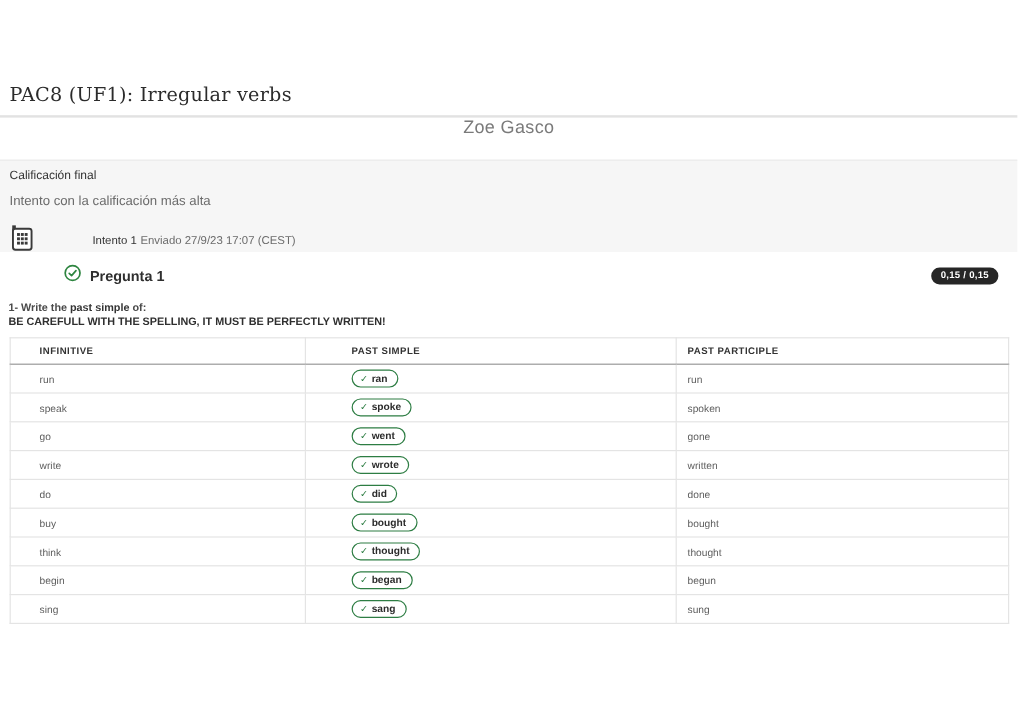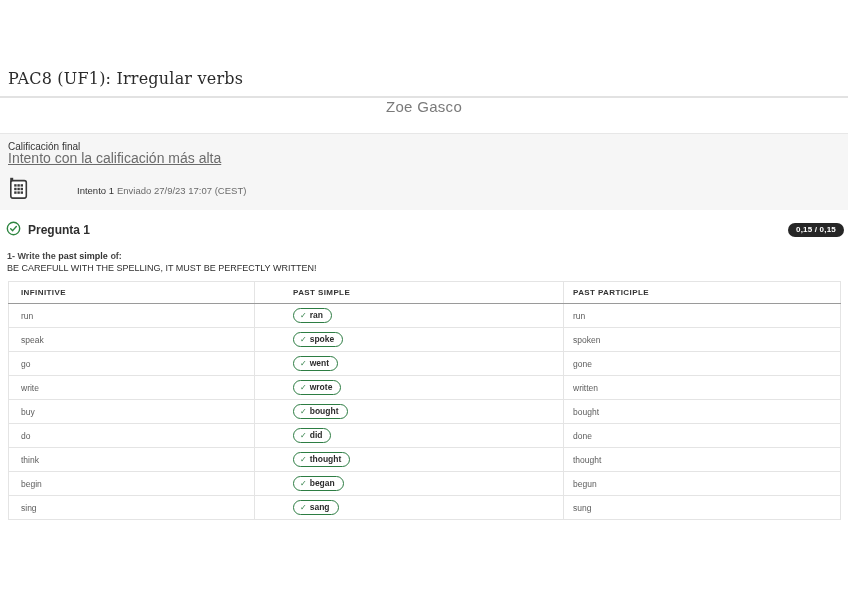"Intento con la calificación más" .grade-sub { font-size: 14px -> 11px; margin-top: 1px -> 11px; text-decoration: underline -> none }
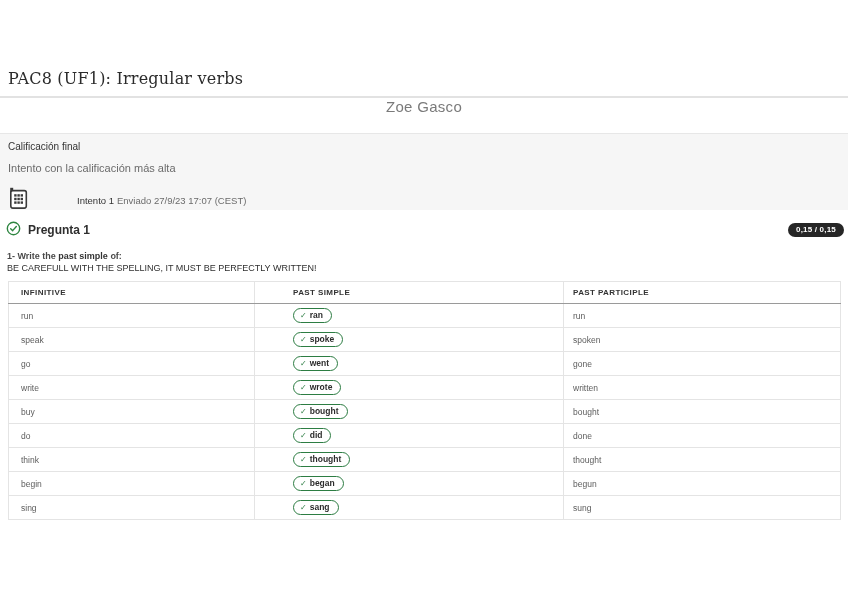"Pregunta 1" .question-header { margin-left: none -> 47px; padding: 0 4px 0 6px -> 0 16px 0 6px }
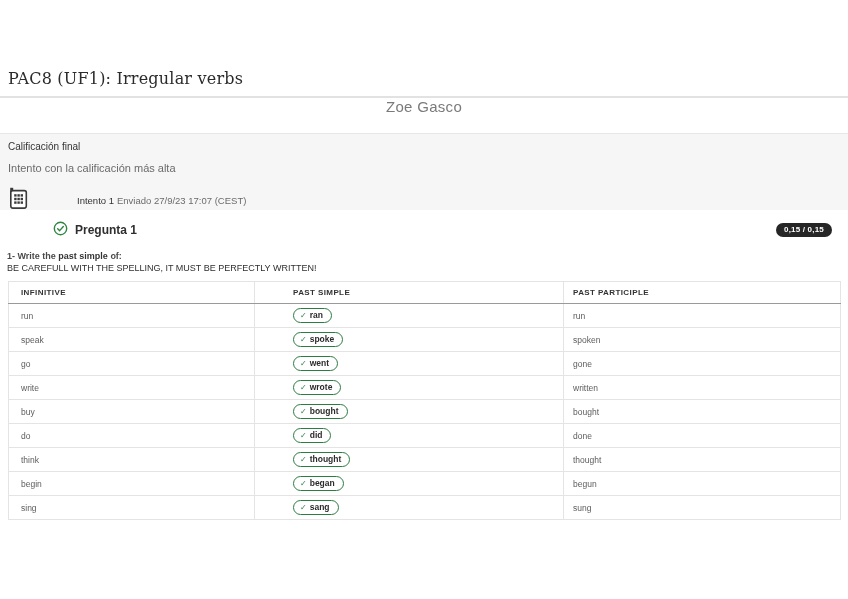"BE CAREFULL WITH THE SPELLING," .warning { font-weight: normal -> bold }
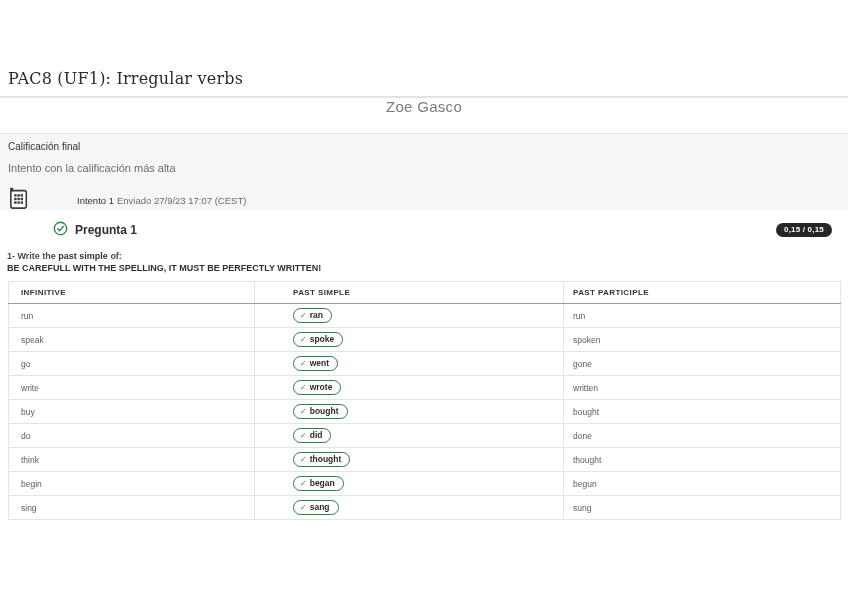"INFINITIVE" table.verbs th:nth-child(1), table.verbs td:nth-child(1) { padding-left: 12px -> 24px }
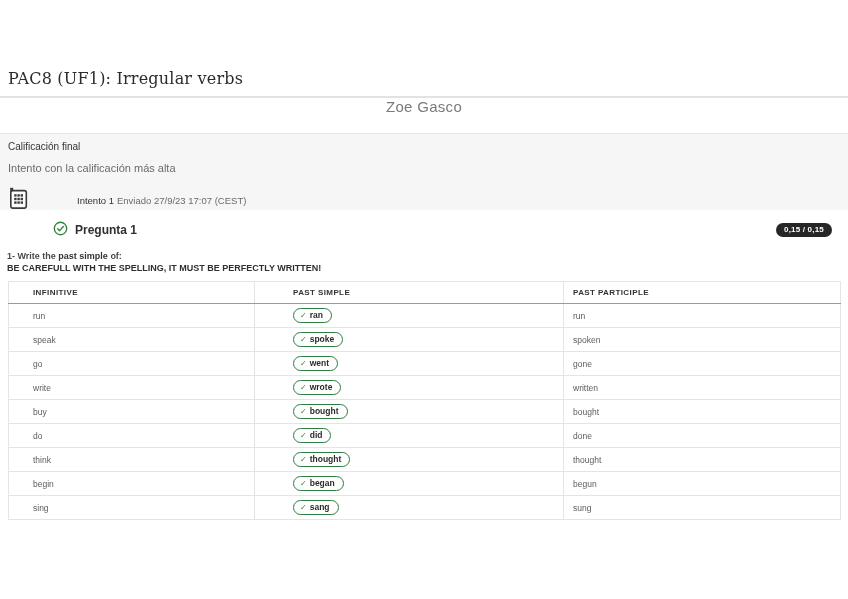"buy" tr { order: before "do" -> after "do" }
